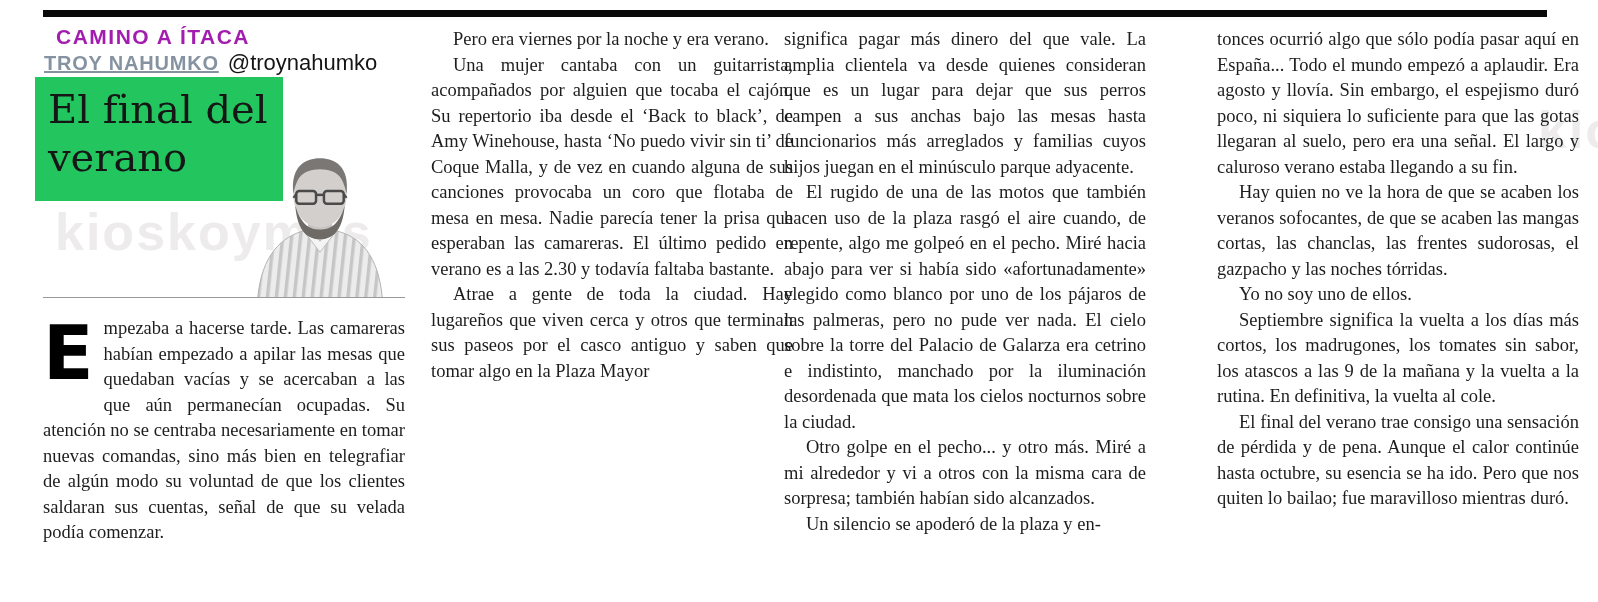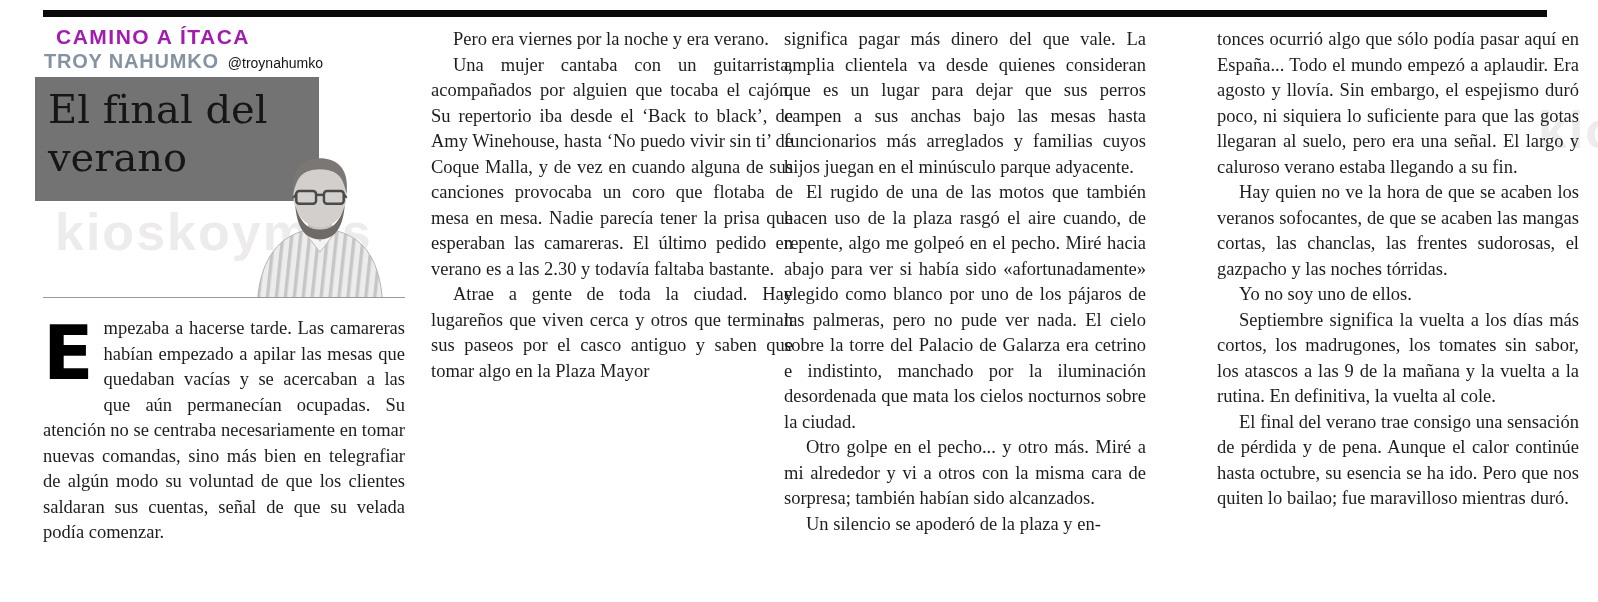"TROY NAHUMKO" .author { text-decoration: none -> underline }
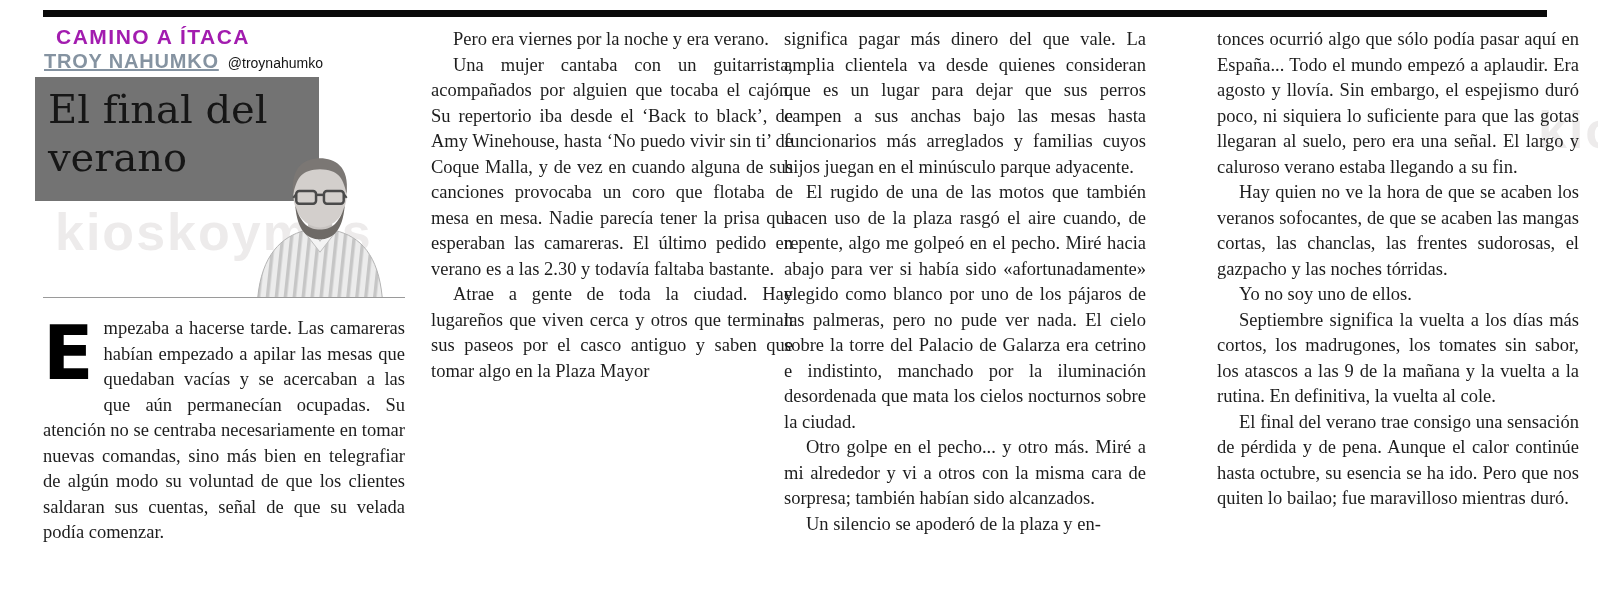"@troynahumko" .handle { font-size: 14px -> 22px }
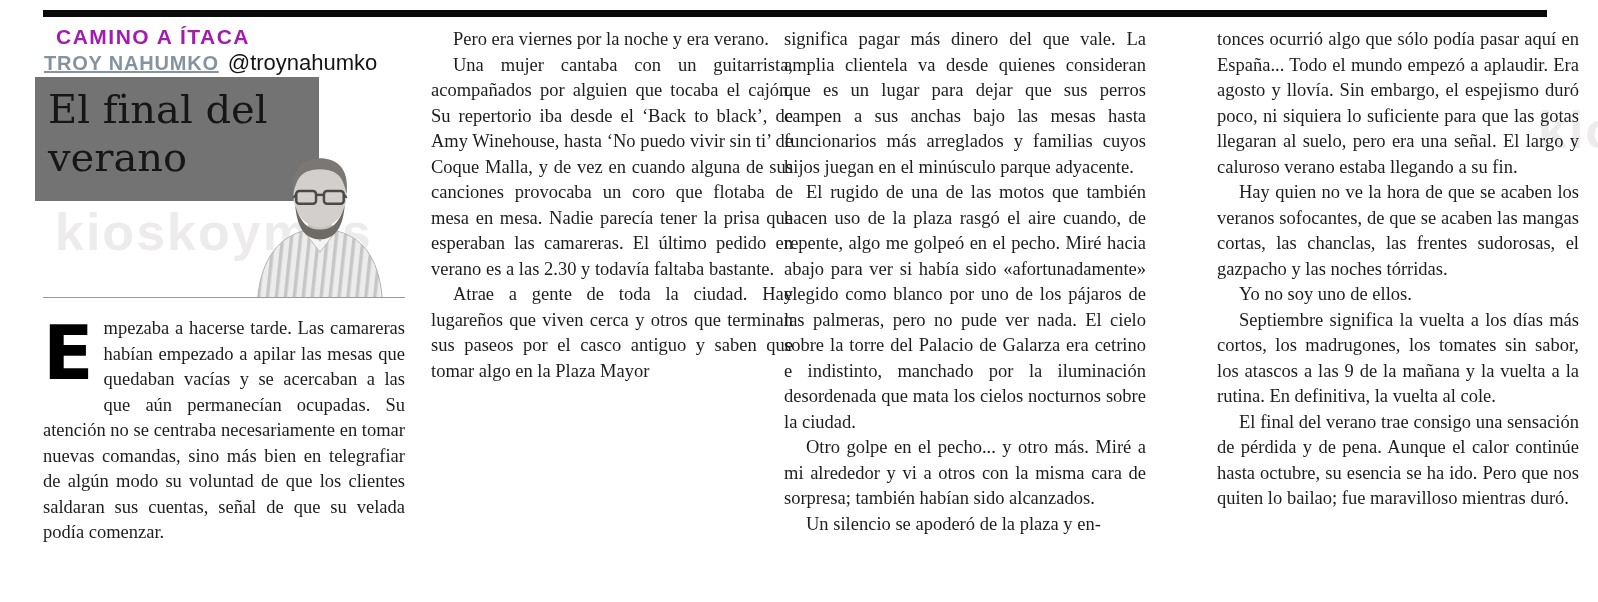"El final del verano" .title-box { background: #737373 -> #22c55e; width: 284px -> 248px }
